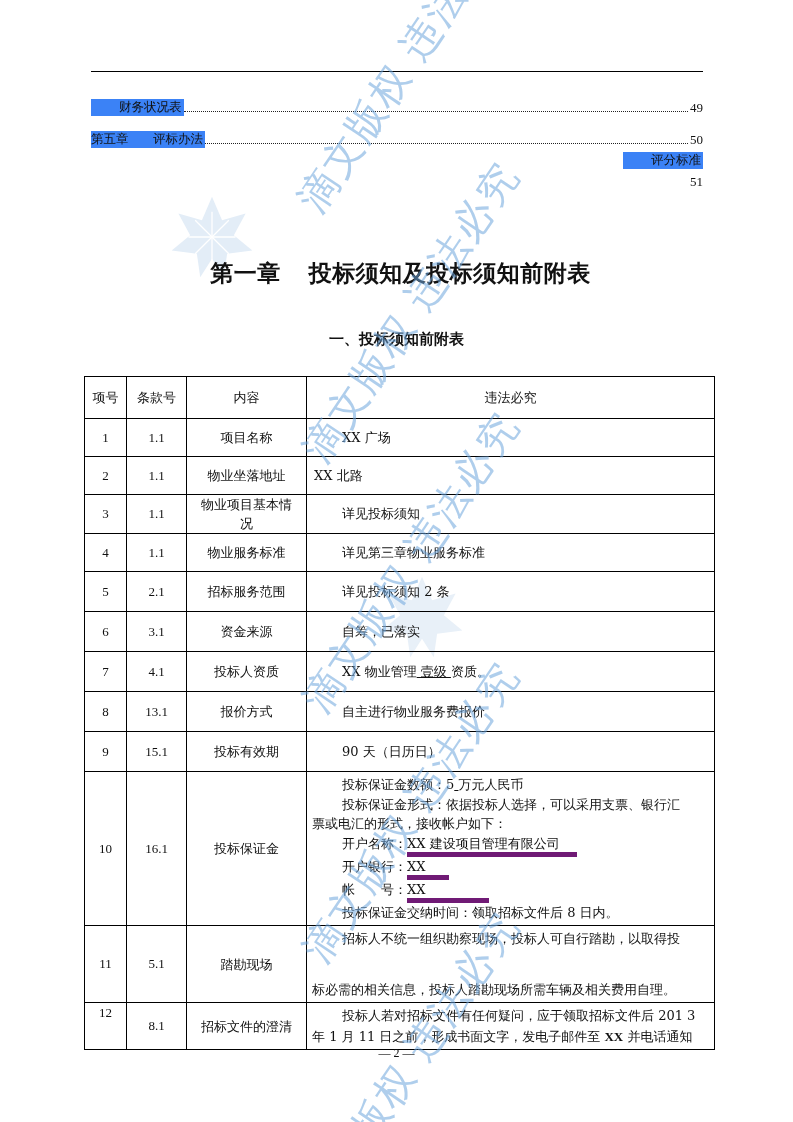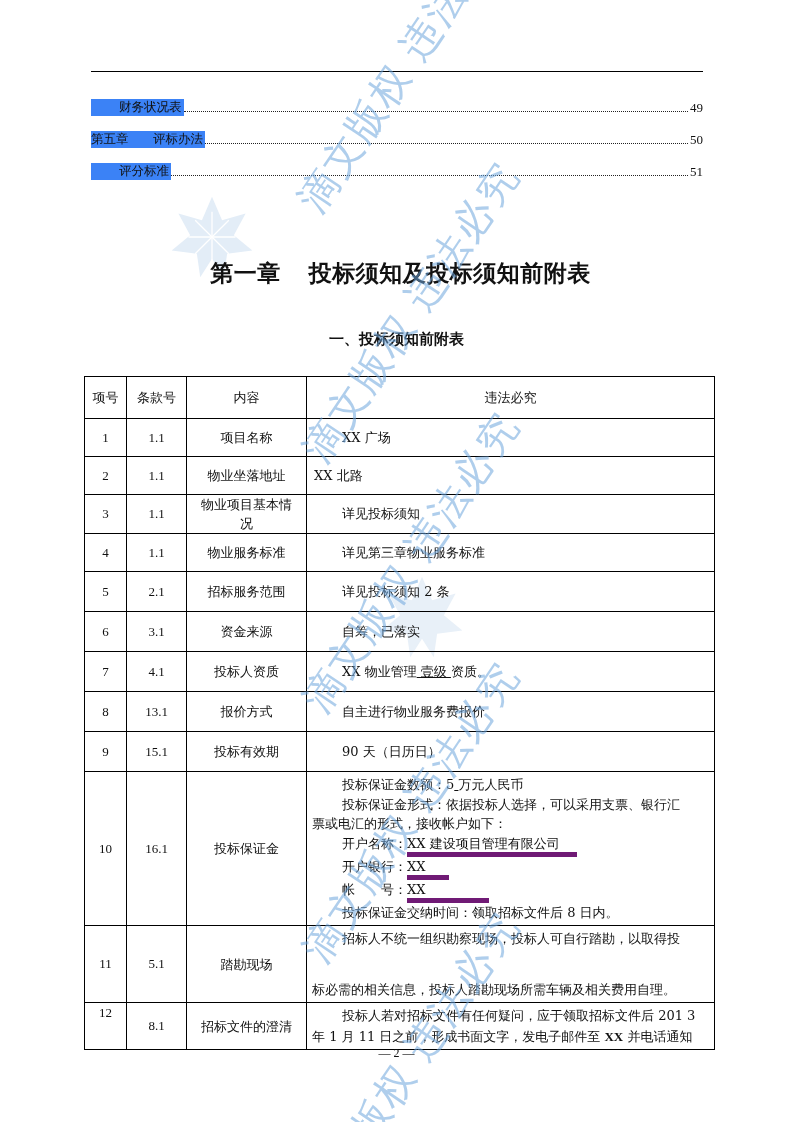"评分标准" div.toc-row { flex-direction: none -> column; top: 64px -> 56px }
